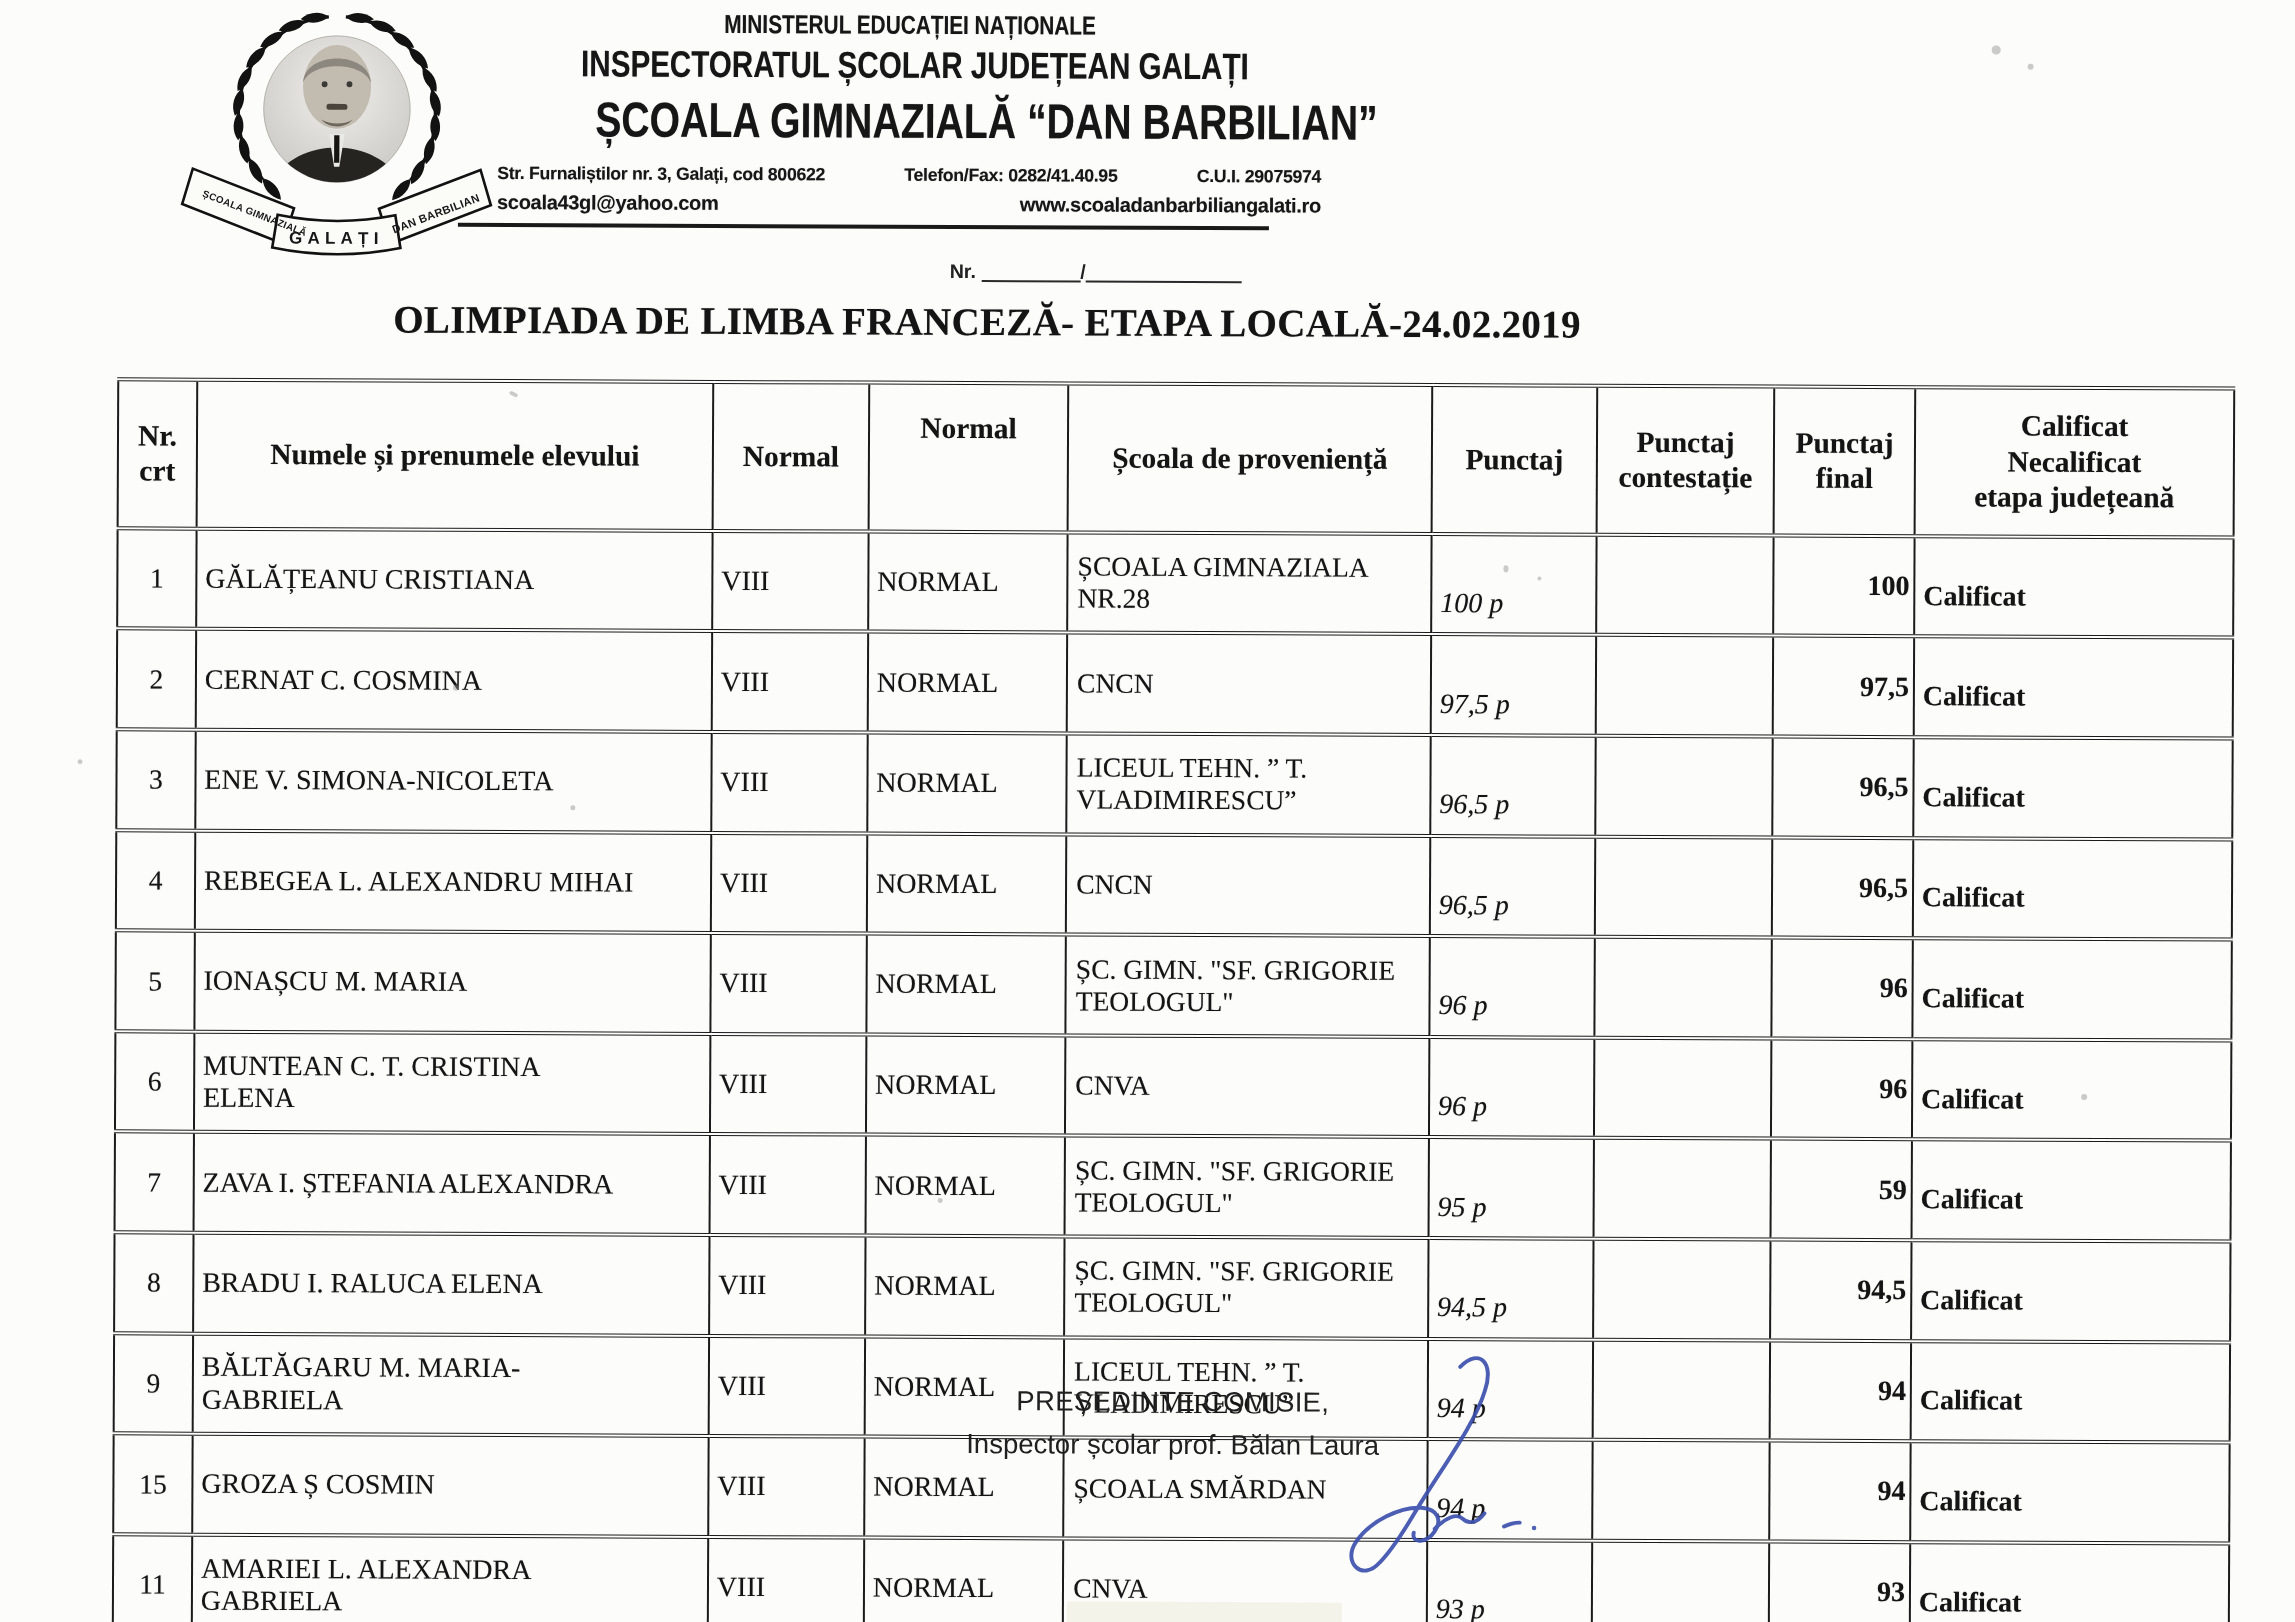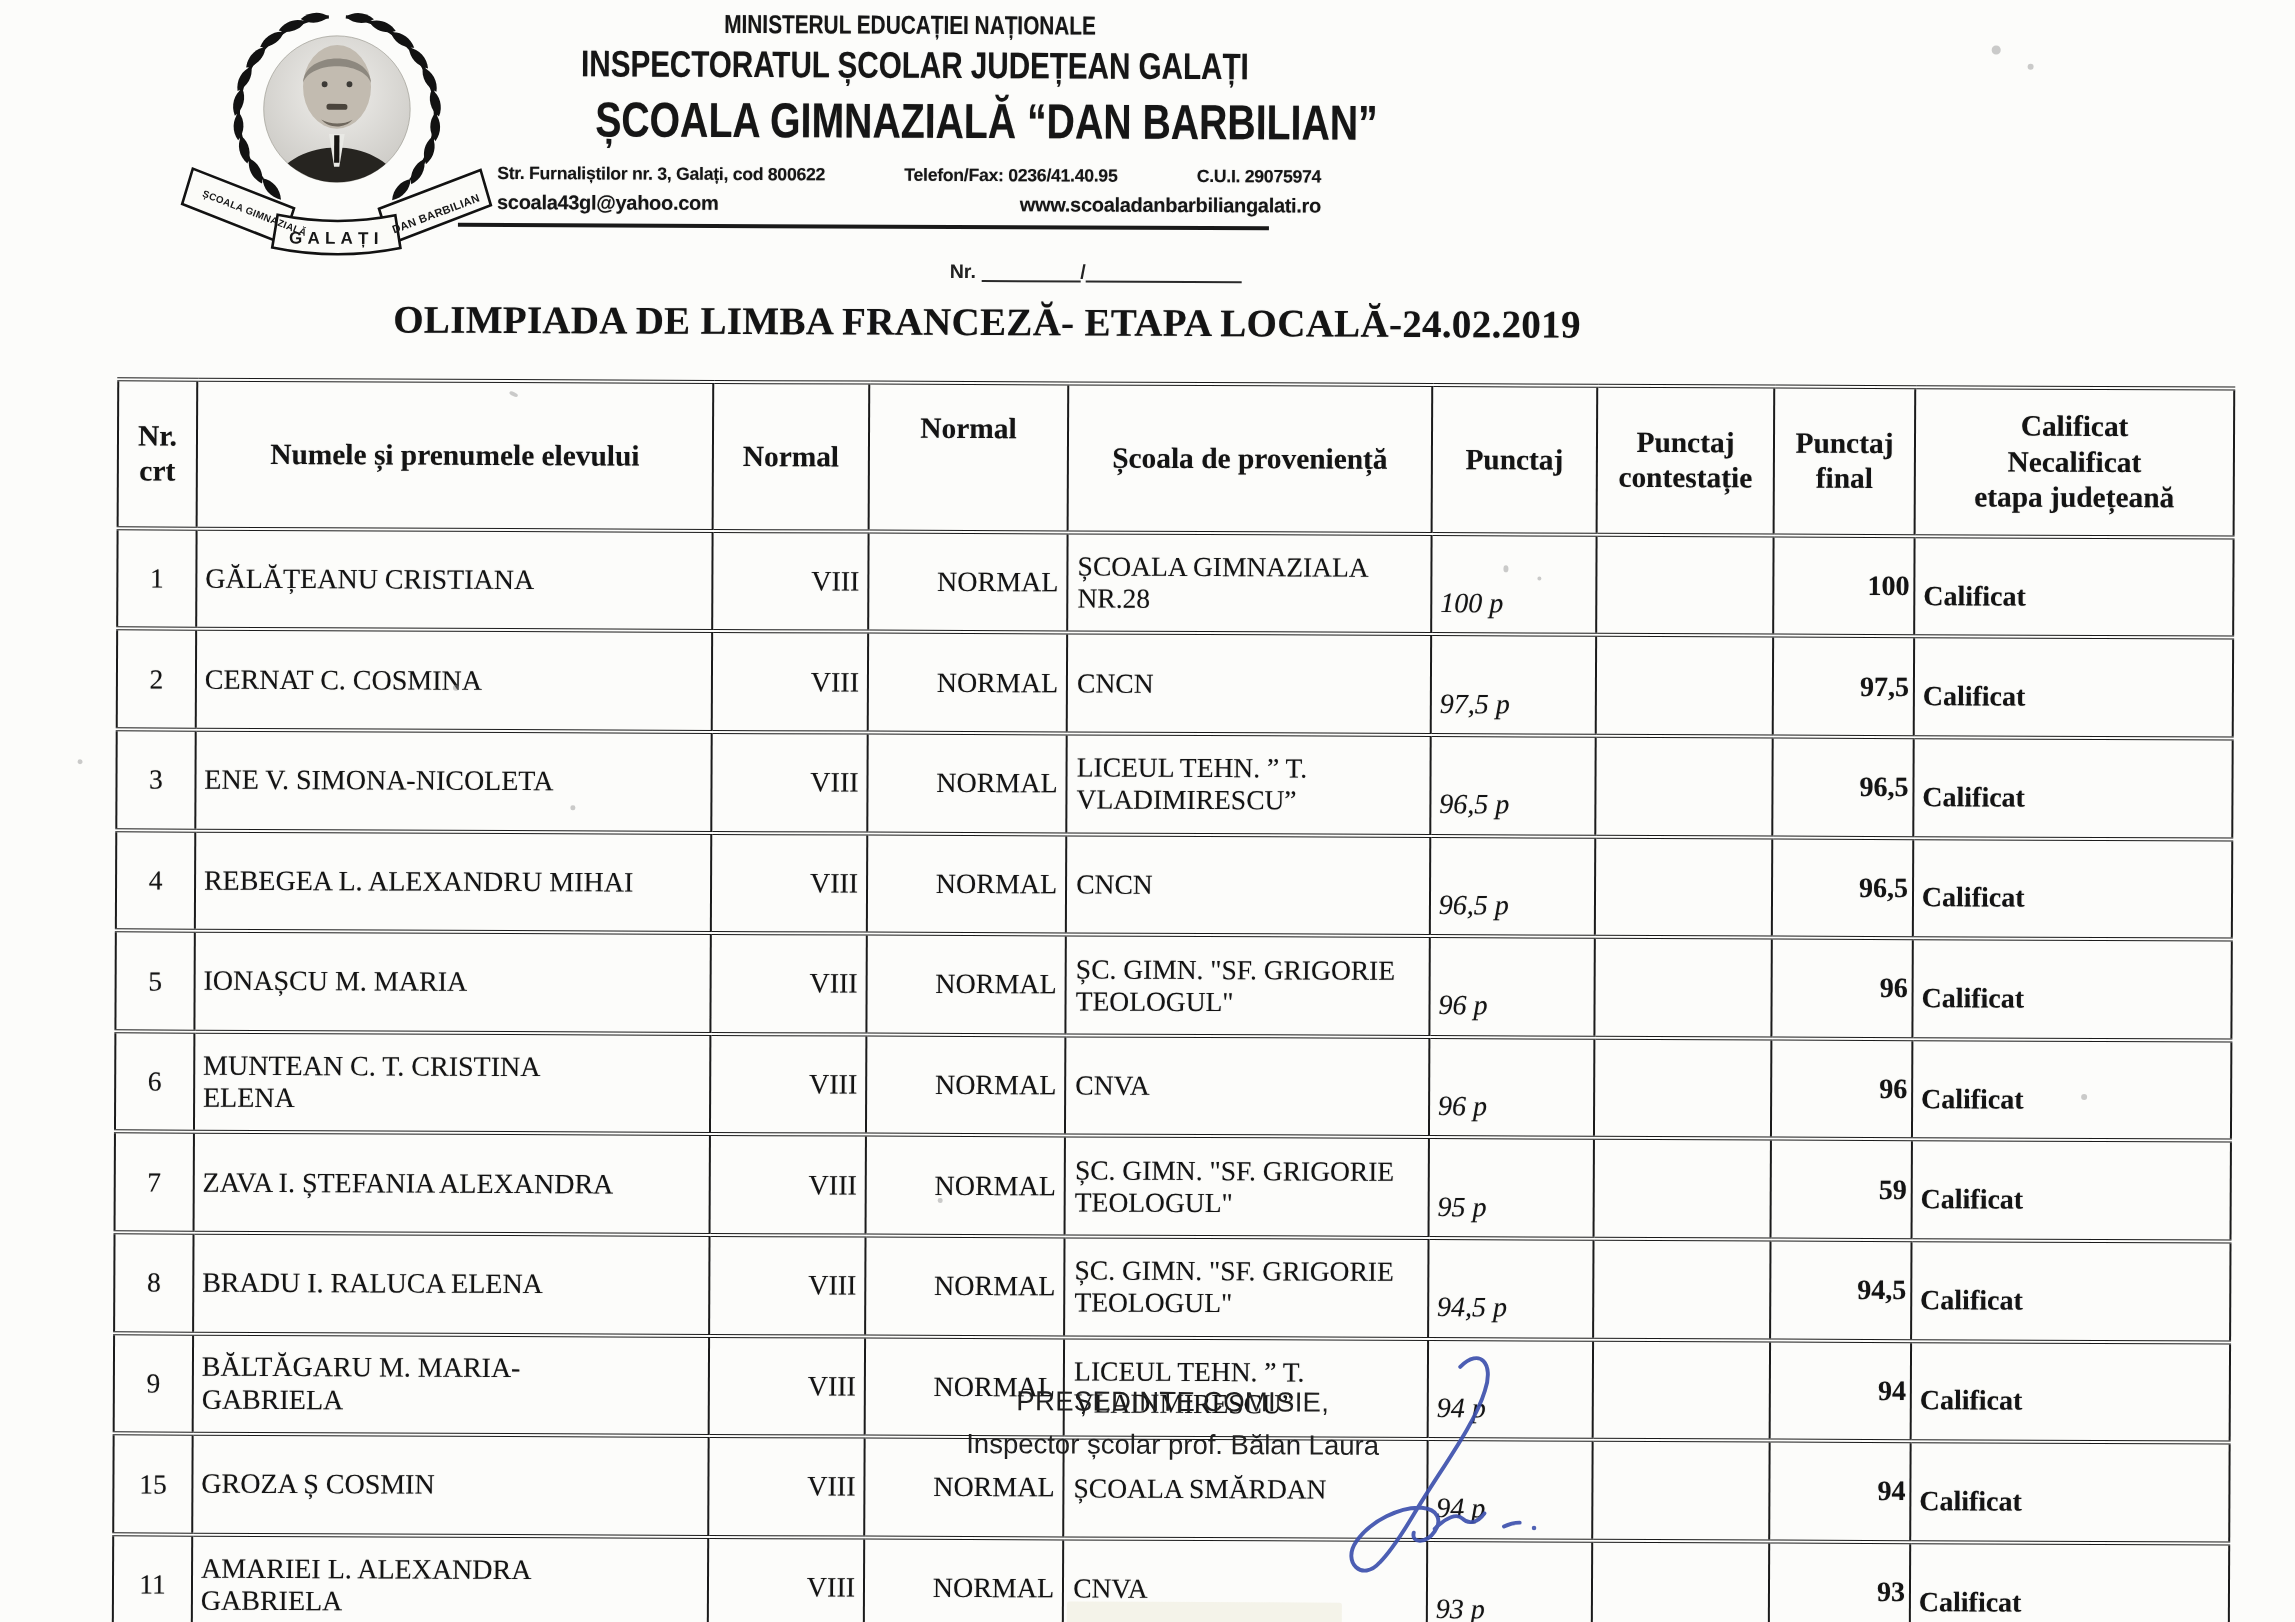"Telefon/Fax: 0236/41.40.95" span { text: 0236/41.40.95 -> 0282/41.40.95 }
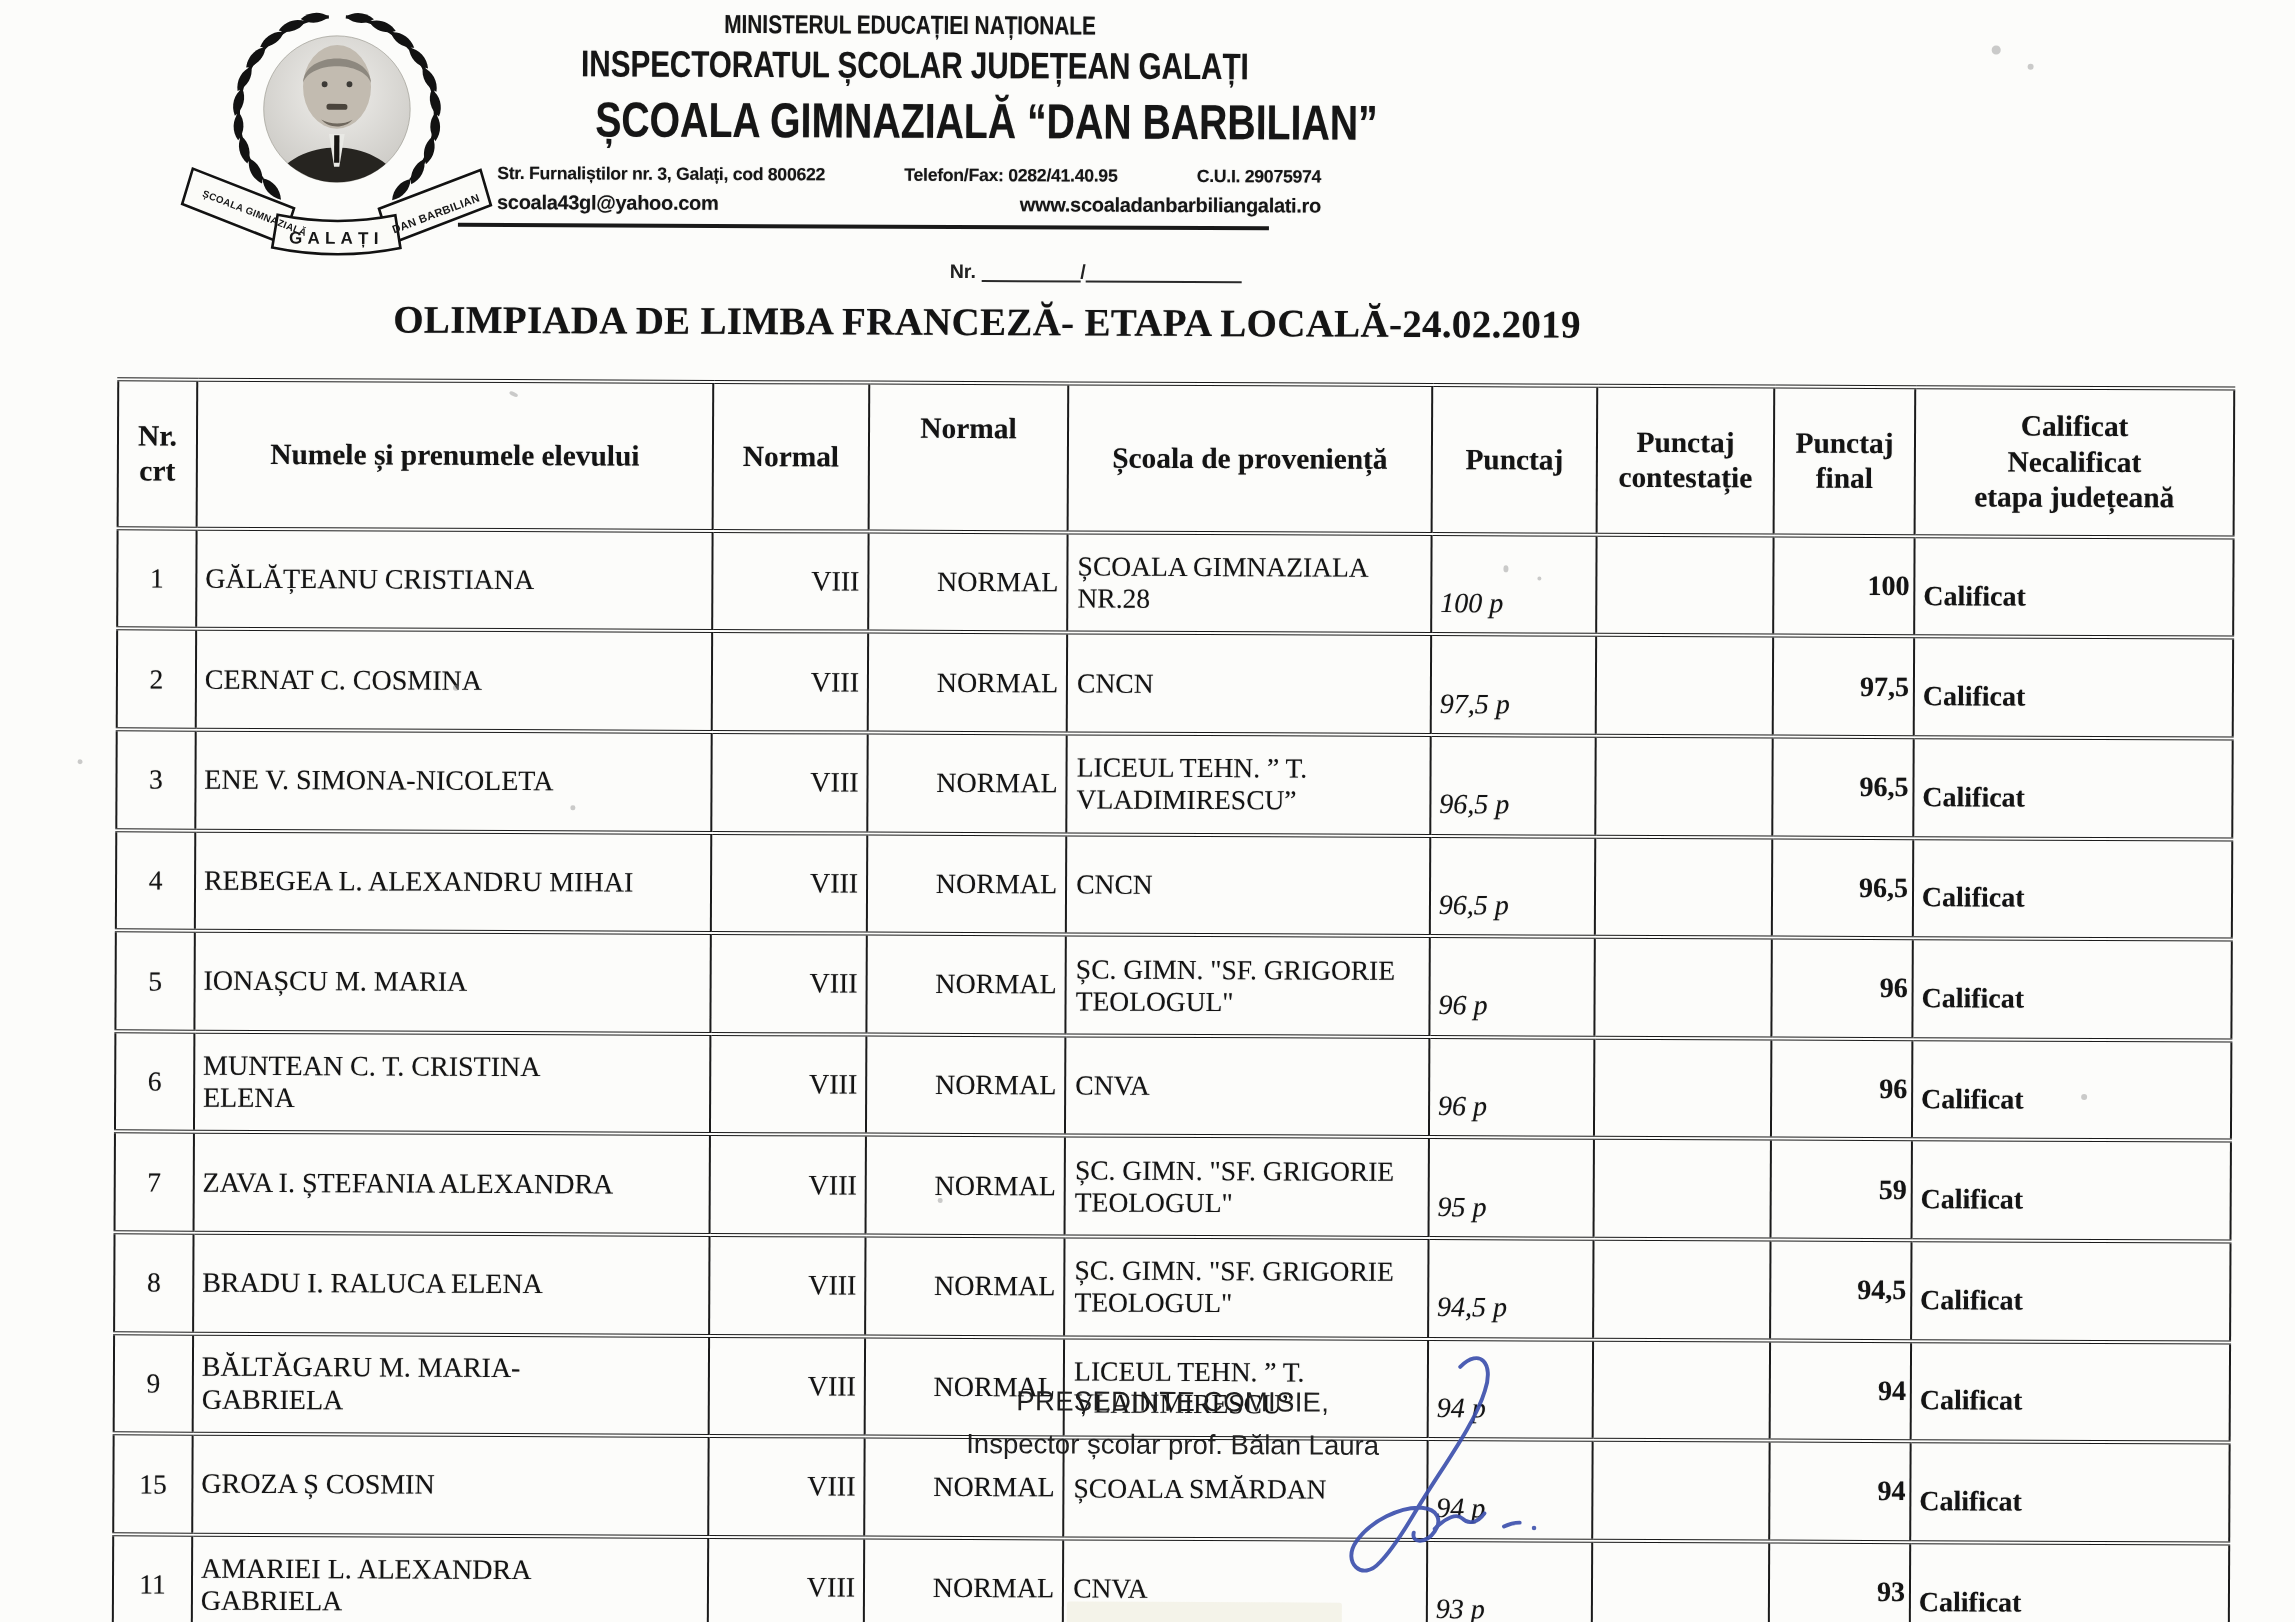"VIII" td.c-clasa, td.c-normal { text-align: right -> left }
